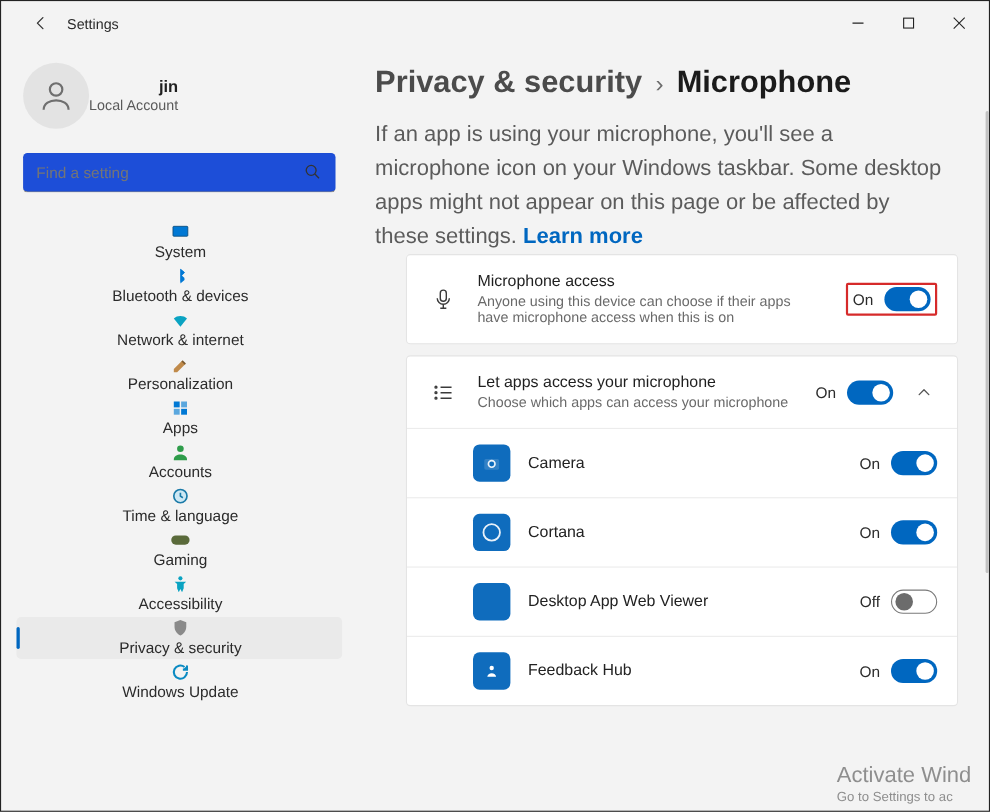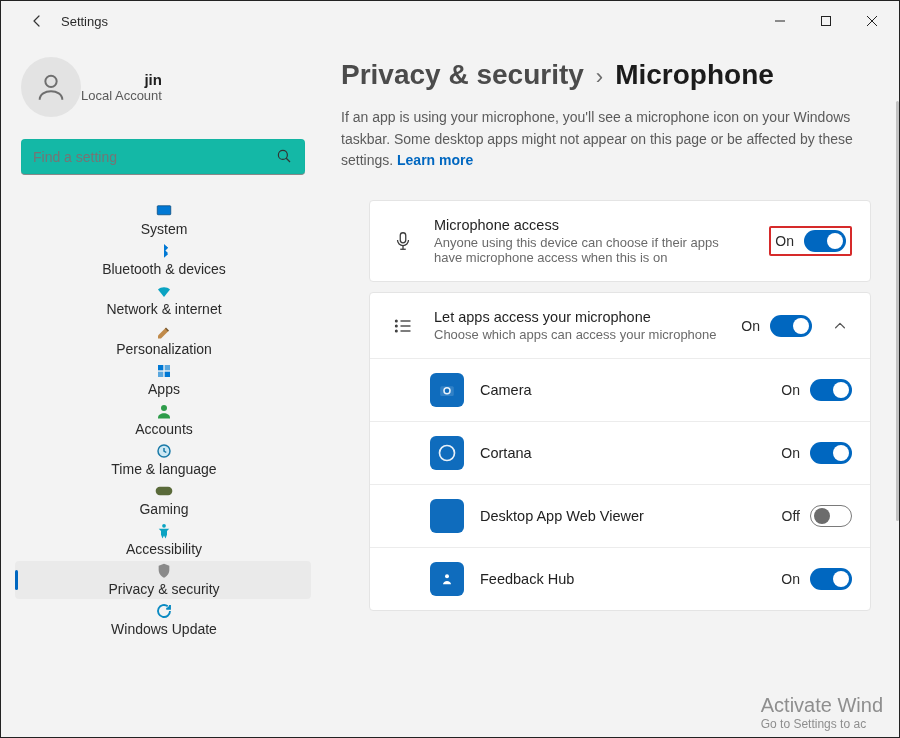"If an app is using" .desc { font-size: 14px -> 20px; margin-bottom: 28px -> none }
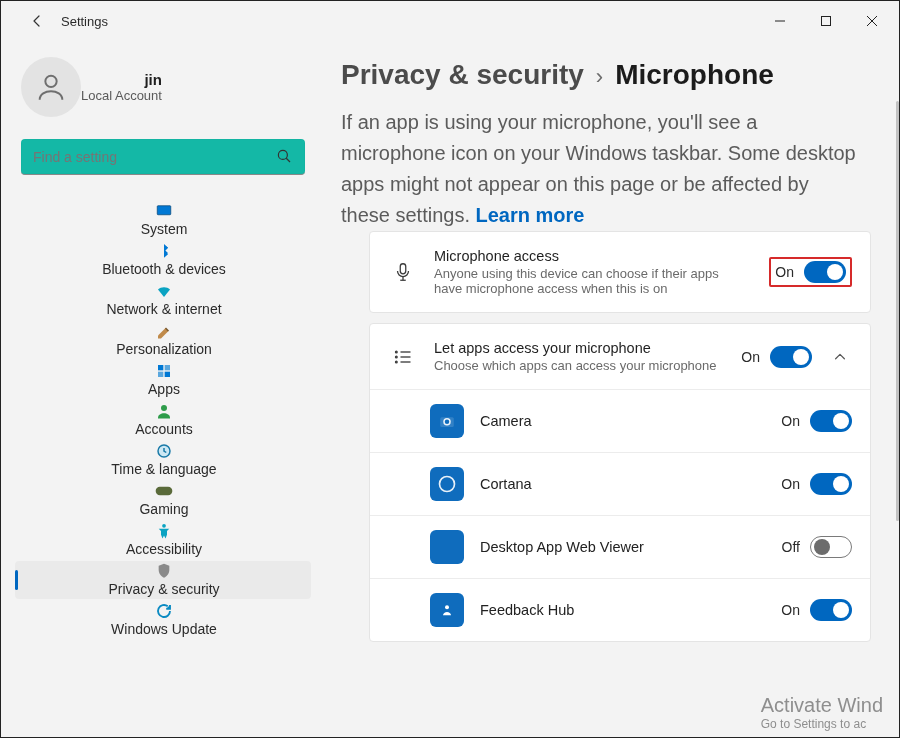"Find a setting" .search input { background: #14b8a6 -> #1d4ed8 }
